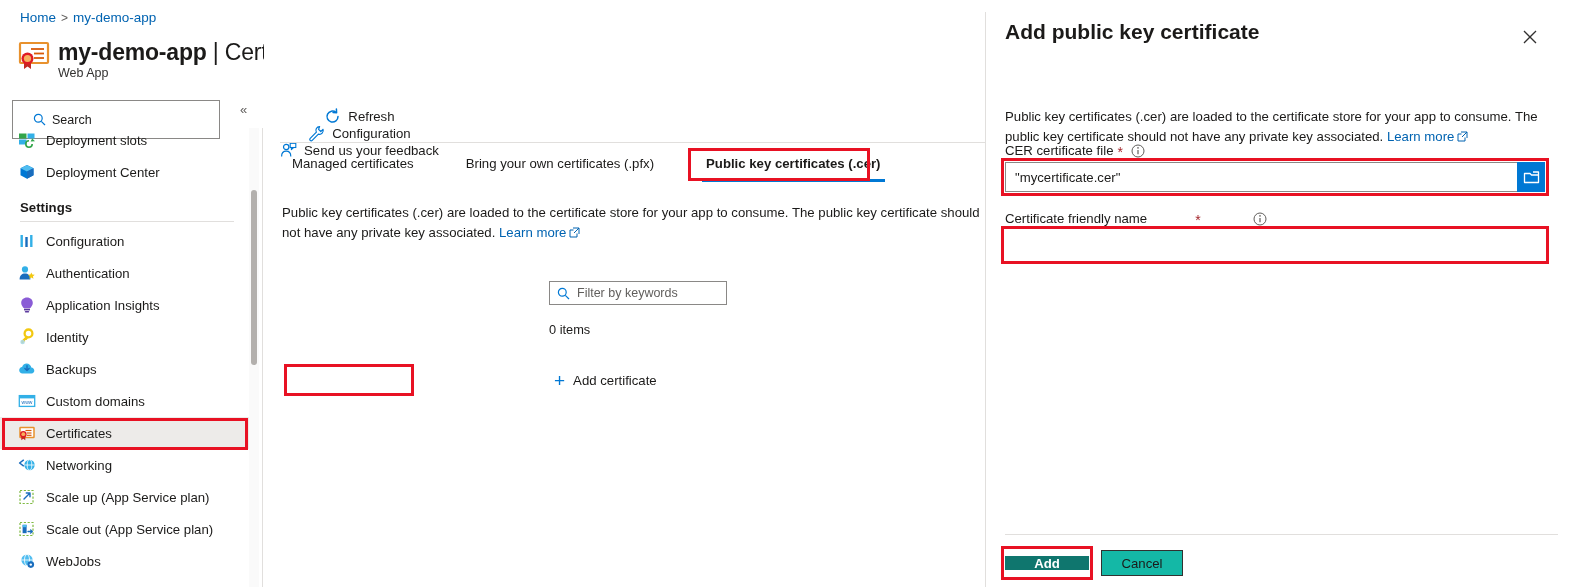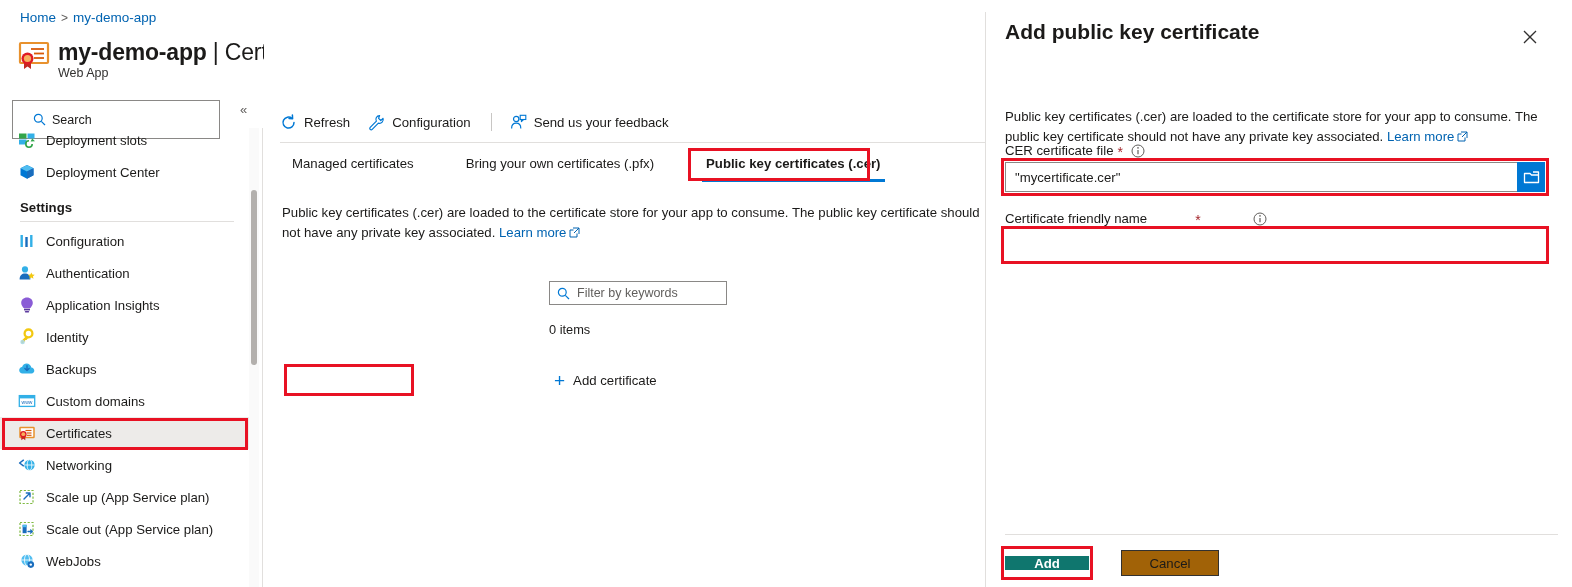"Refresh" .cmdbar { flex-direction: none -> column }
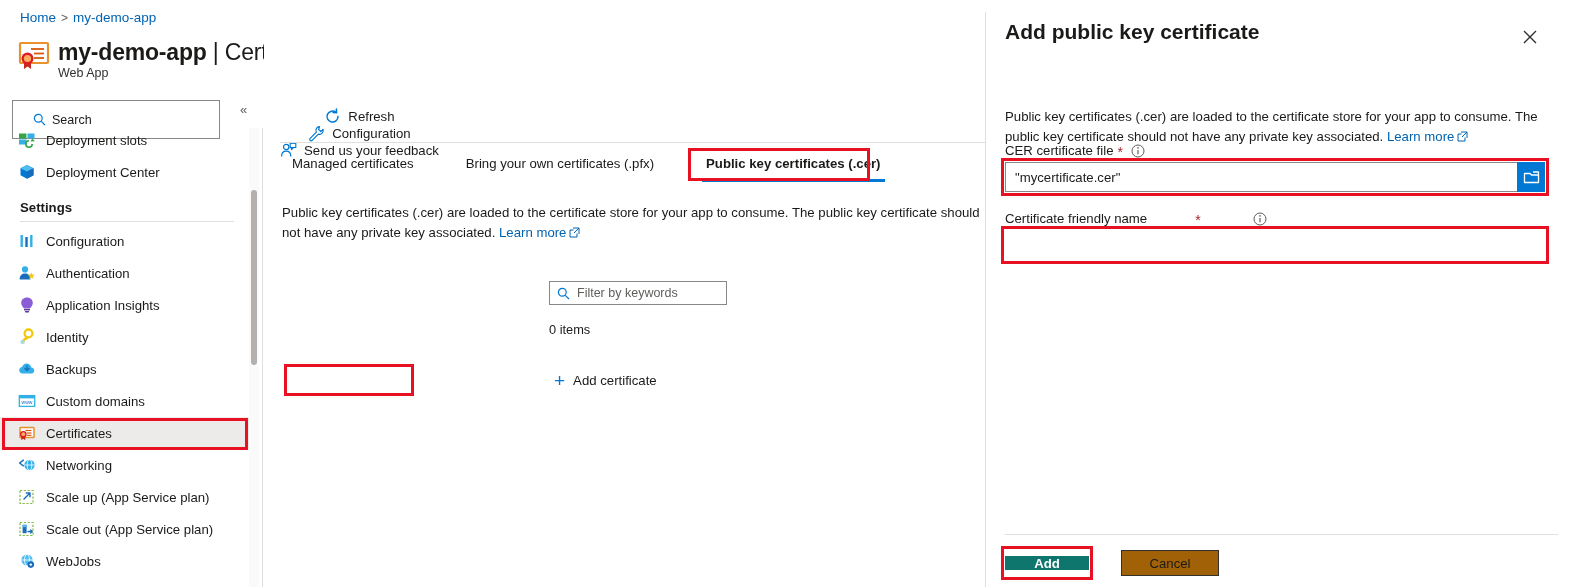"Cancel" .btn-default { background: #a16207 -> #14b8a6; margin-left: 32px -> 12px; width: 98px -> 82px }
